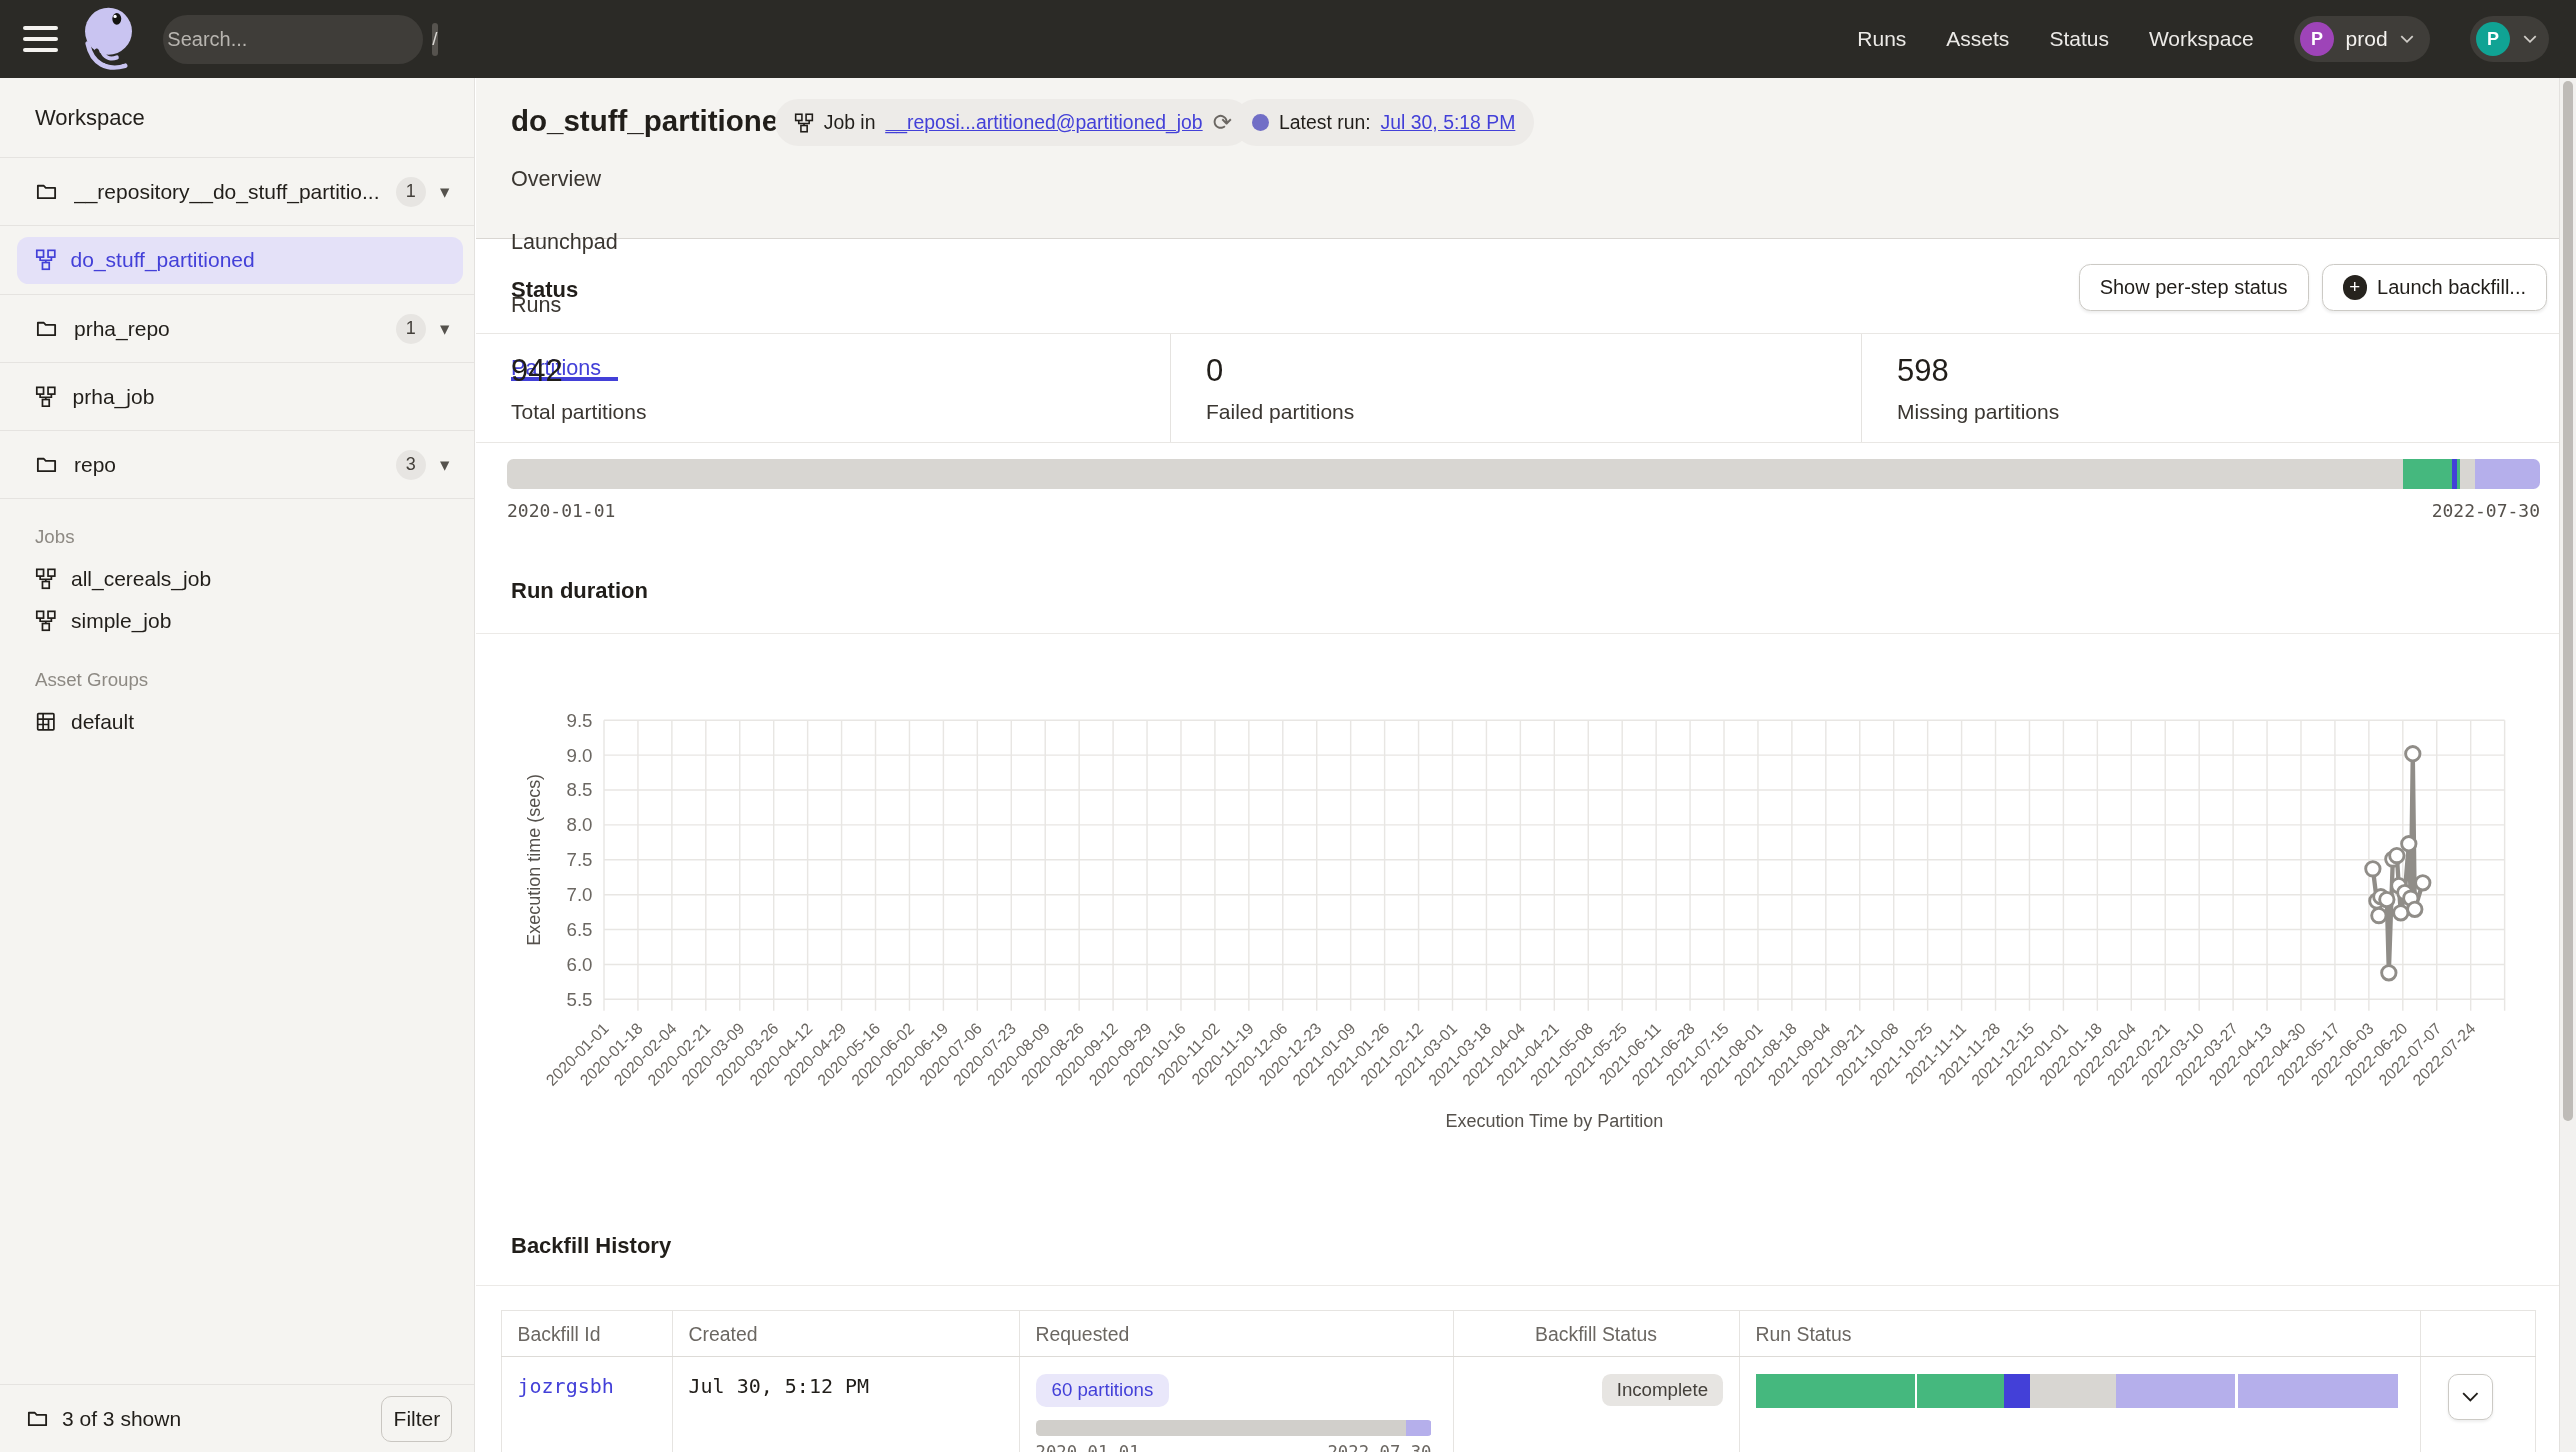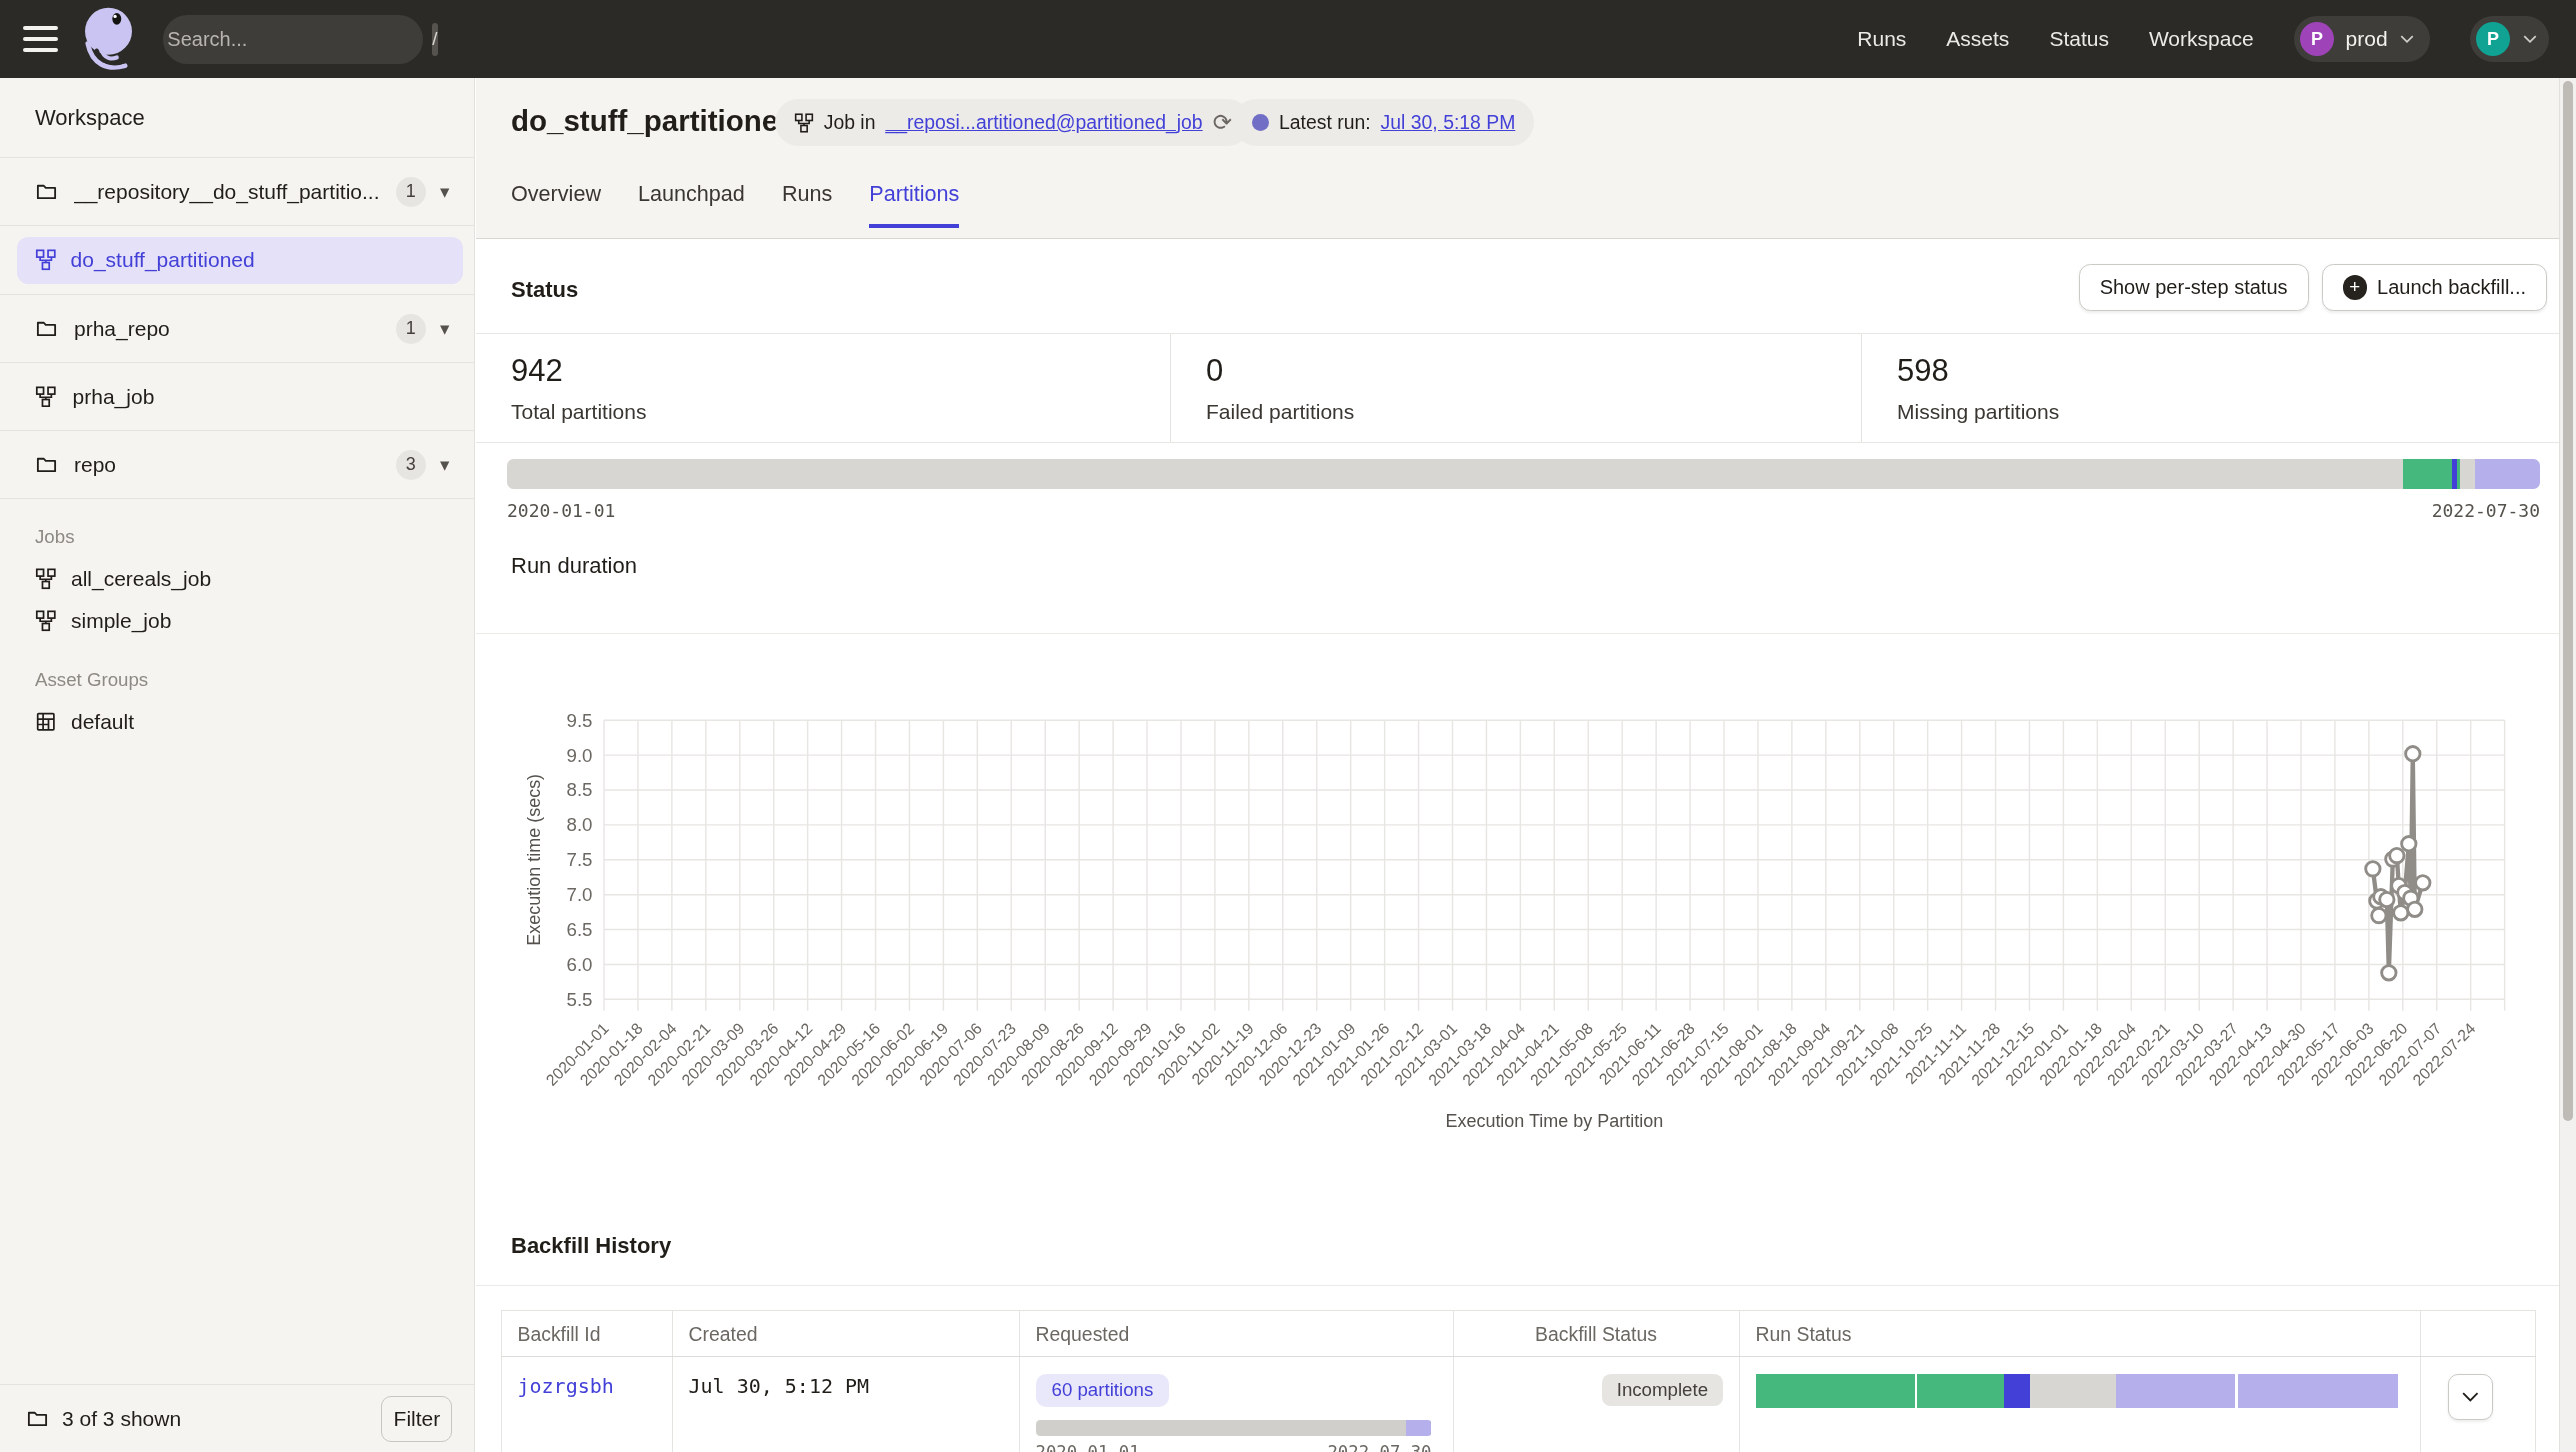"Overview" #tabs { bottom: 10px -> 4px; flex-direction: none -> column }
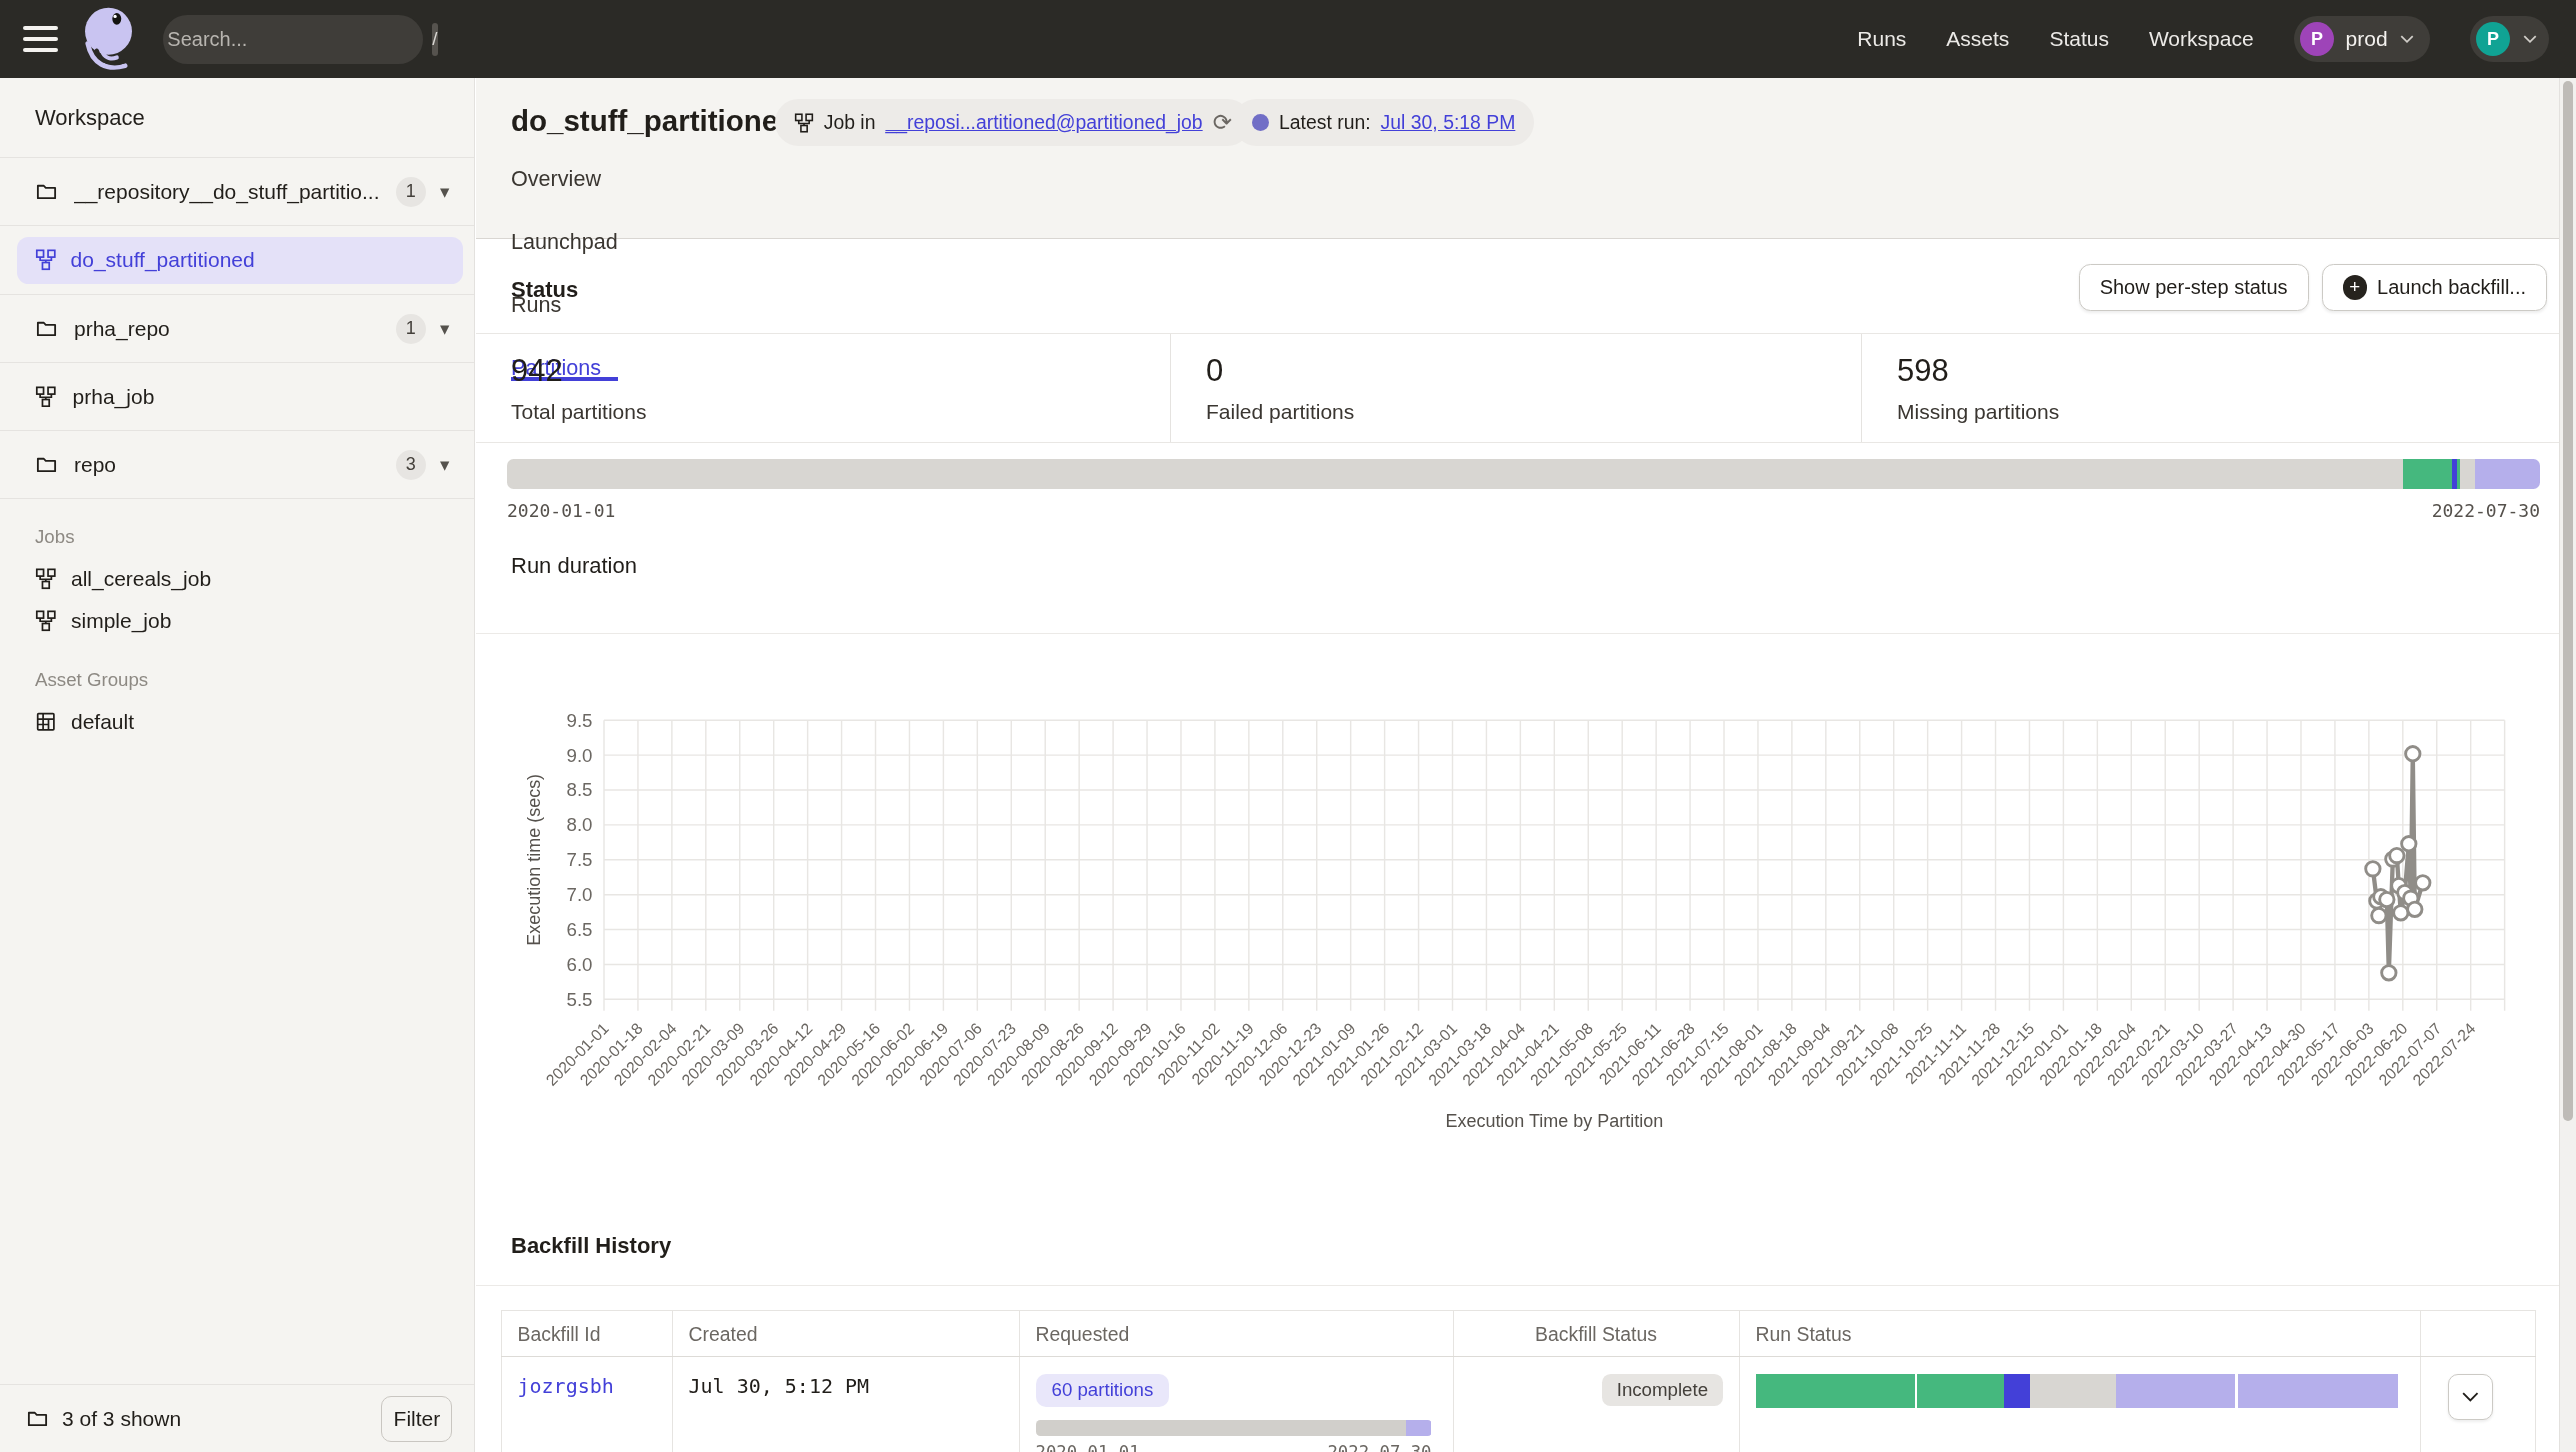"Run duration" #rd-title { font-weight: 400 -> 700; top: 475px -> 500px }
